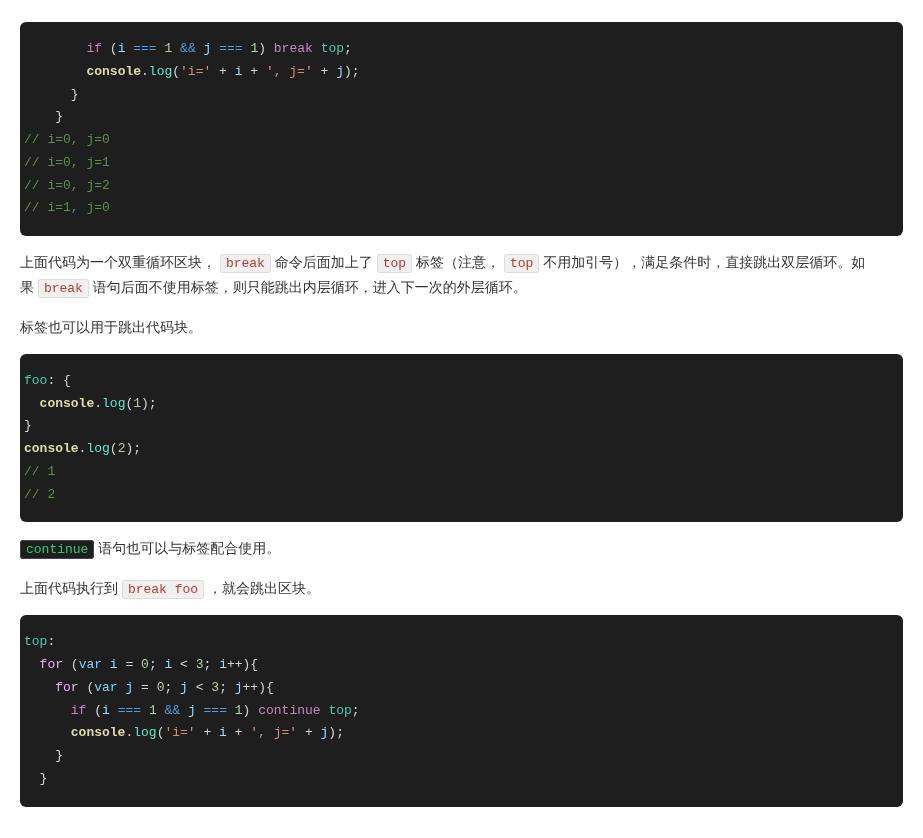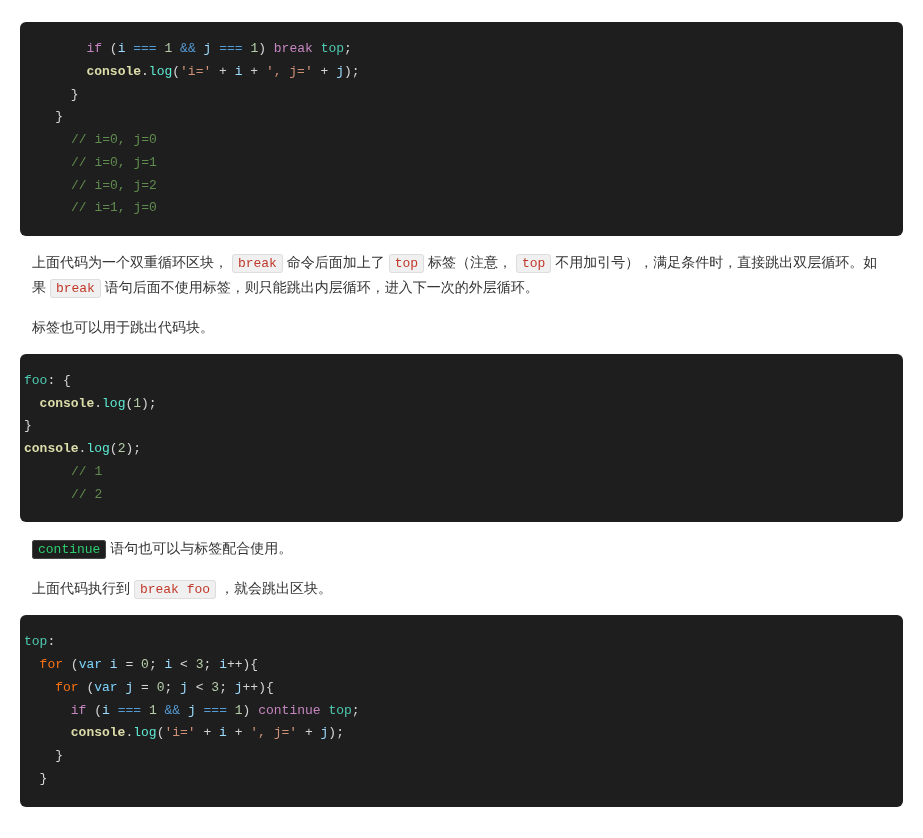"// i=0, j=0" .comment { margin-left: 47px -> none }
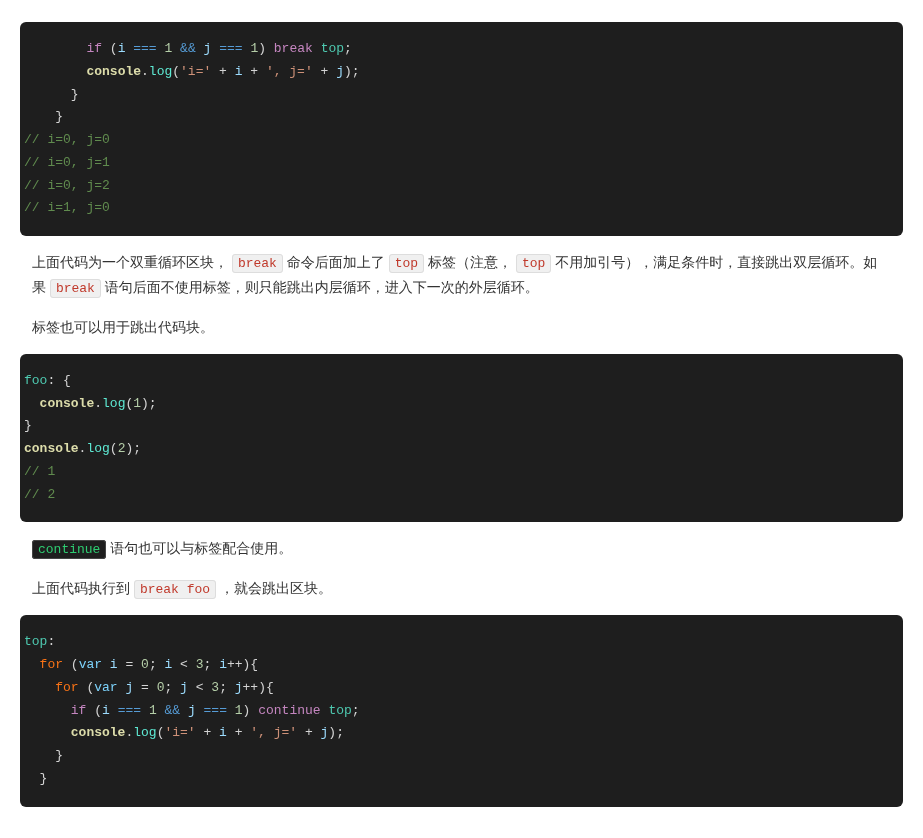"上面代码为一个双重循环区块， break 命令后面加上了 top 标签（注意，" .text-block { margin: 14px 12px -> 14px 0 }
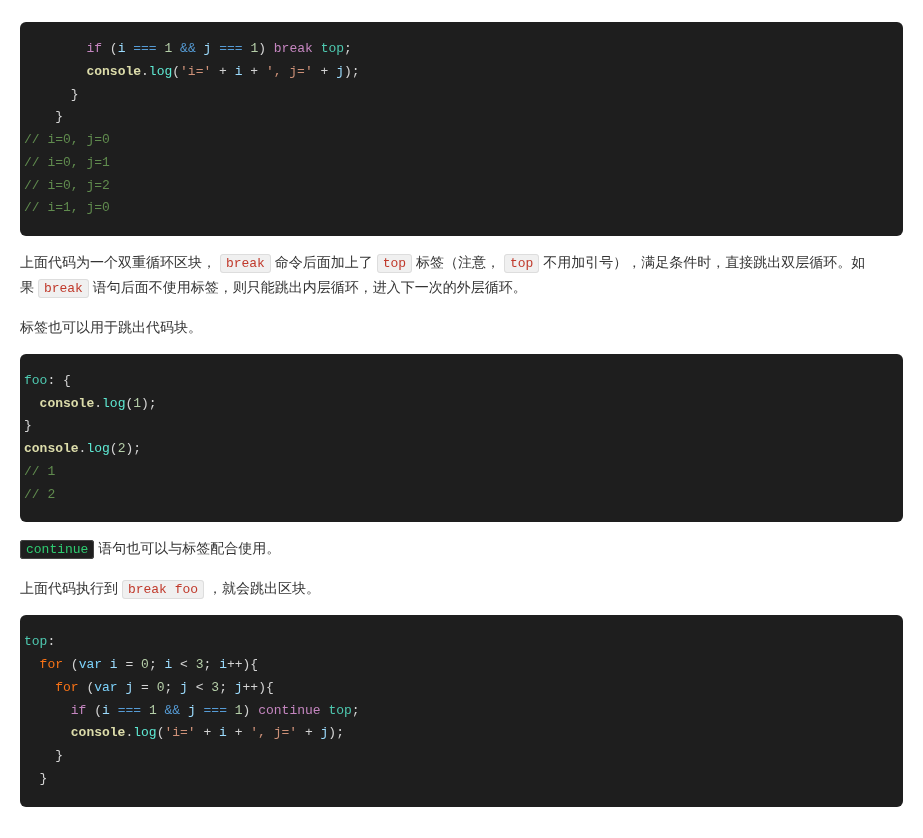"for" .kw-for { color: #f97316 -> #f0abfc }
